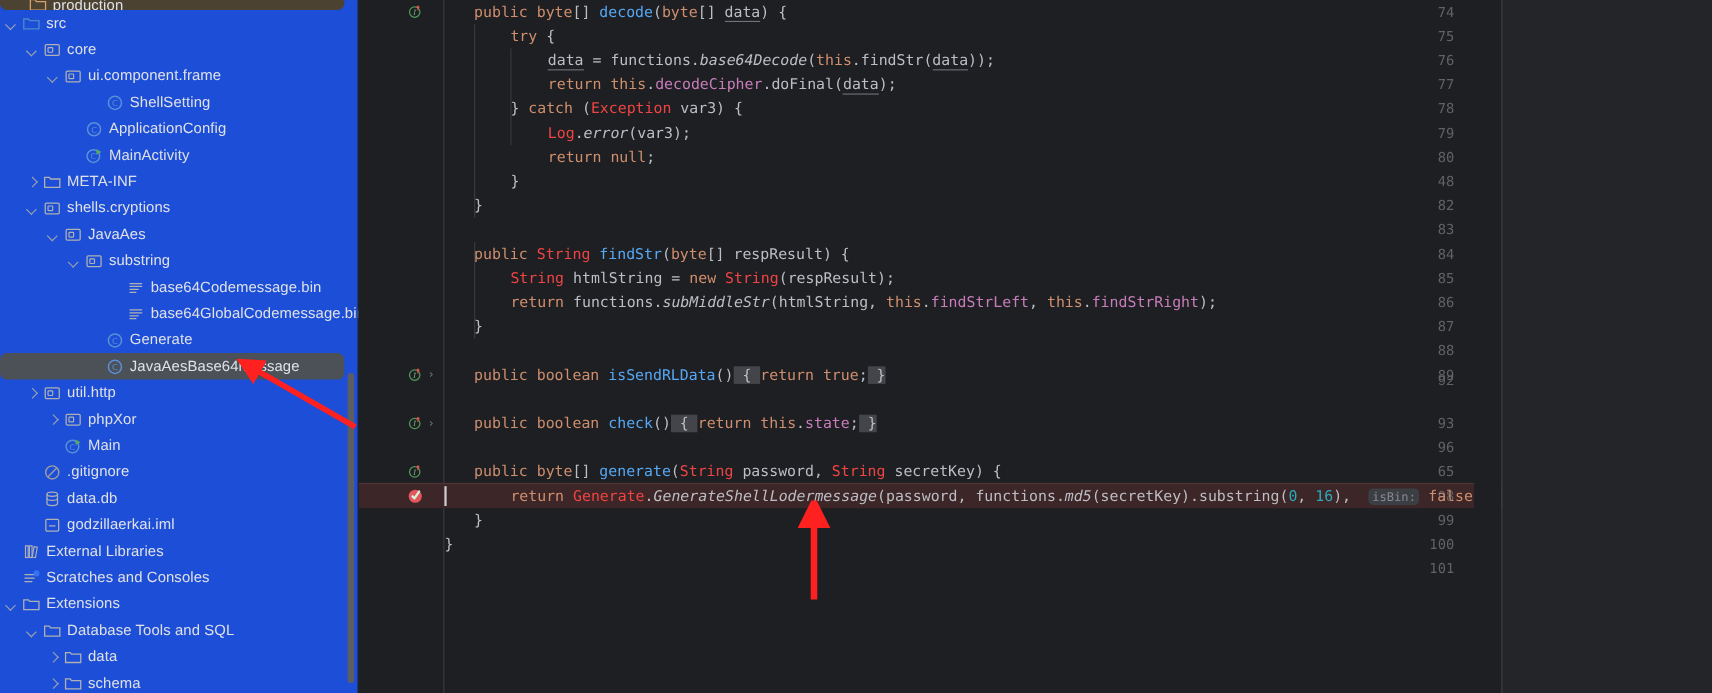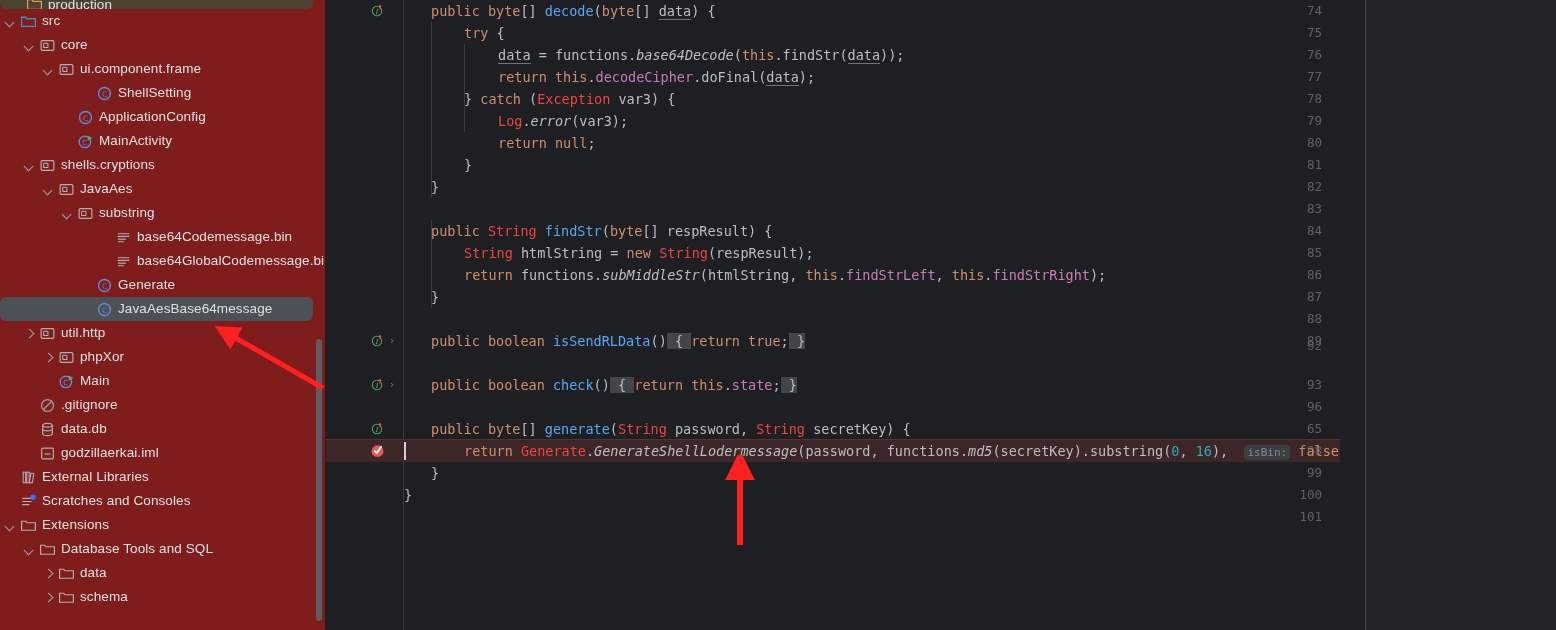"production" #sidebar { background: #7f1d1d -> #1d4ed8 }
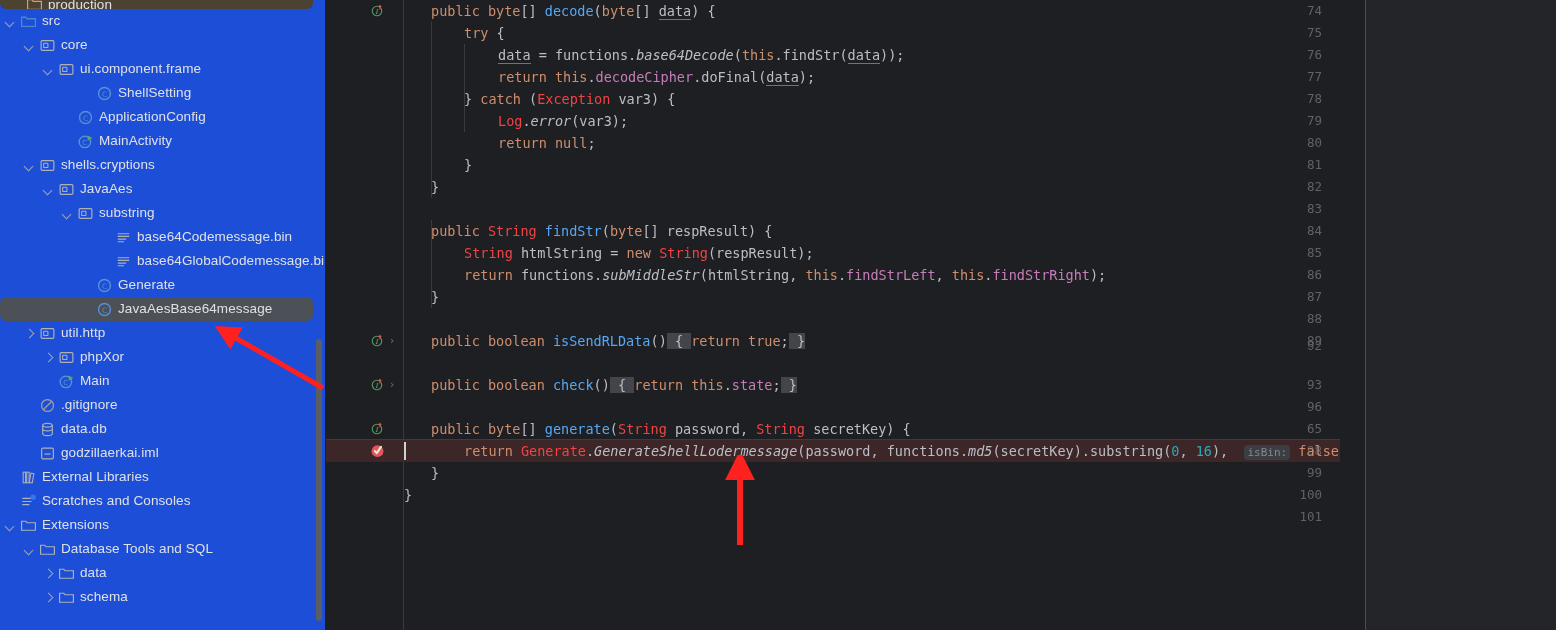"META-INF" div.tree-row { html: none -> <div> <div></div> <span></span> <span> <svg> <path></path> </svg> </span> <span>META-INF</span> </div> }
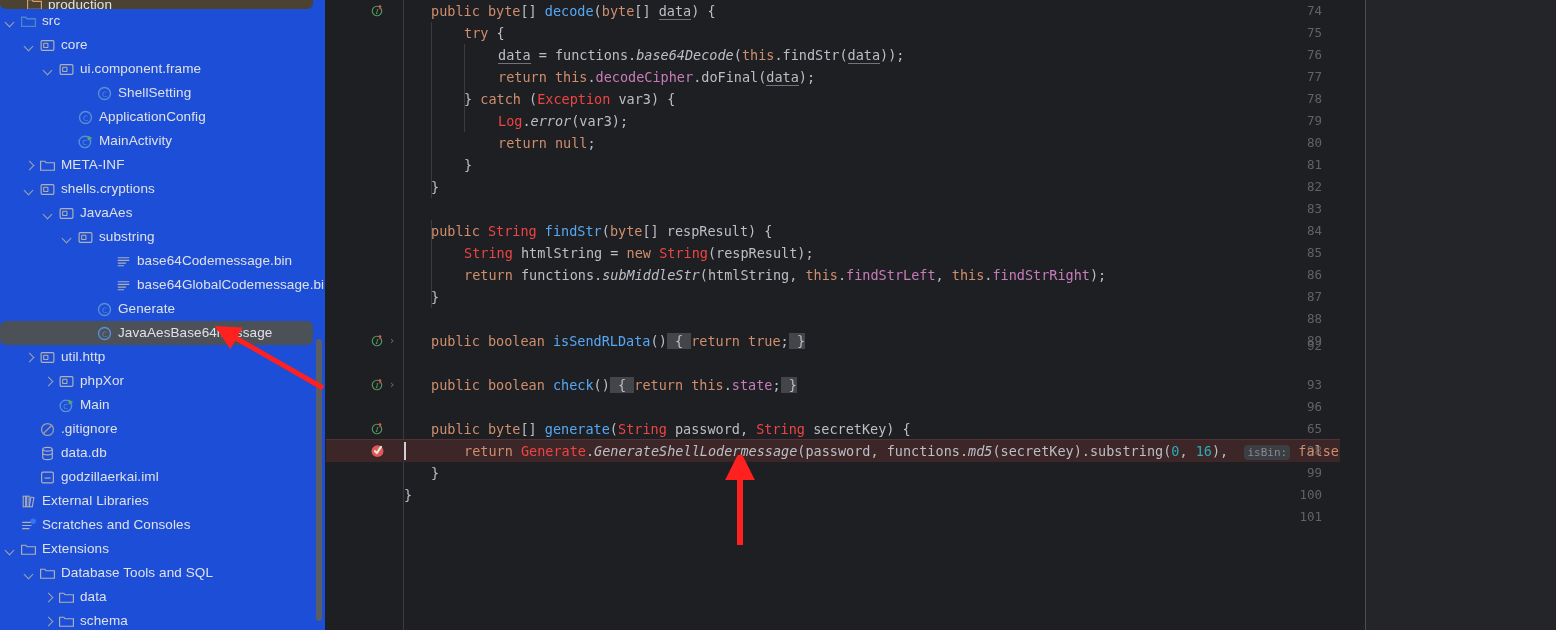"81" div.ln { text: 81 -> 48 }
